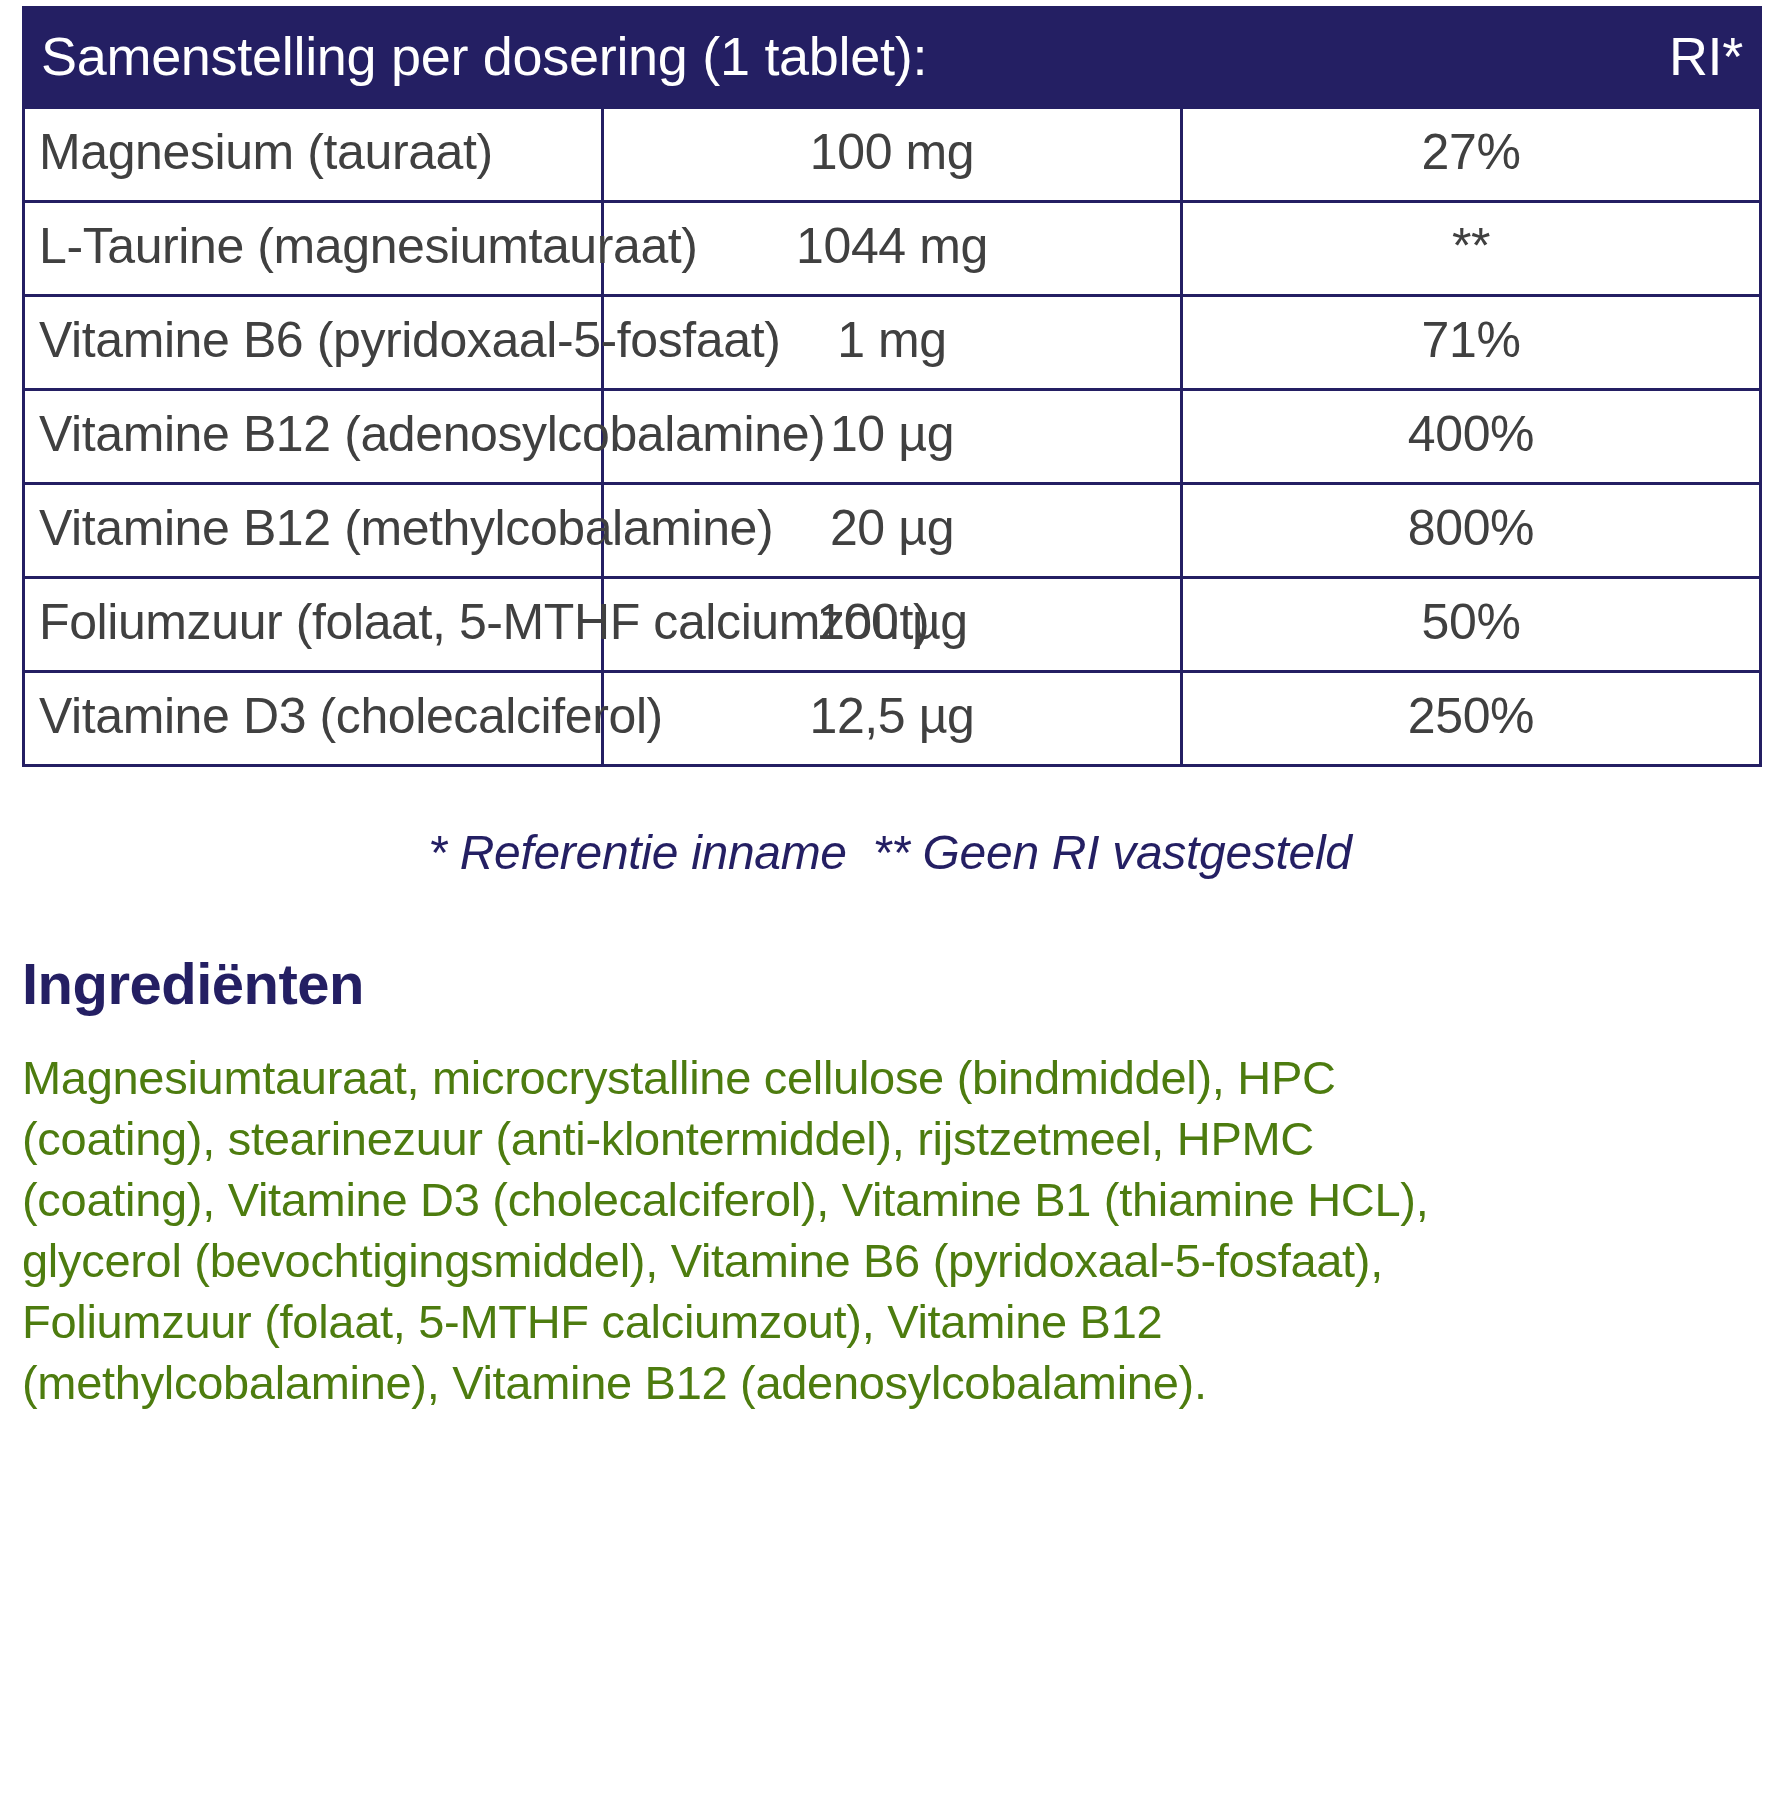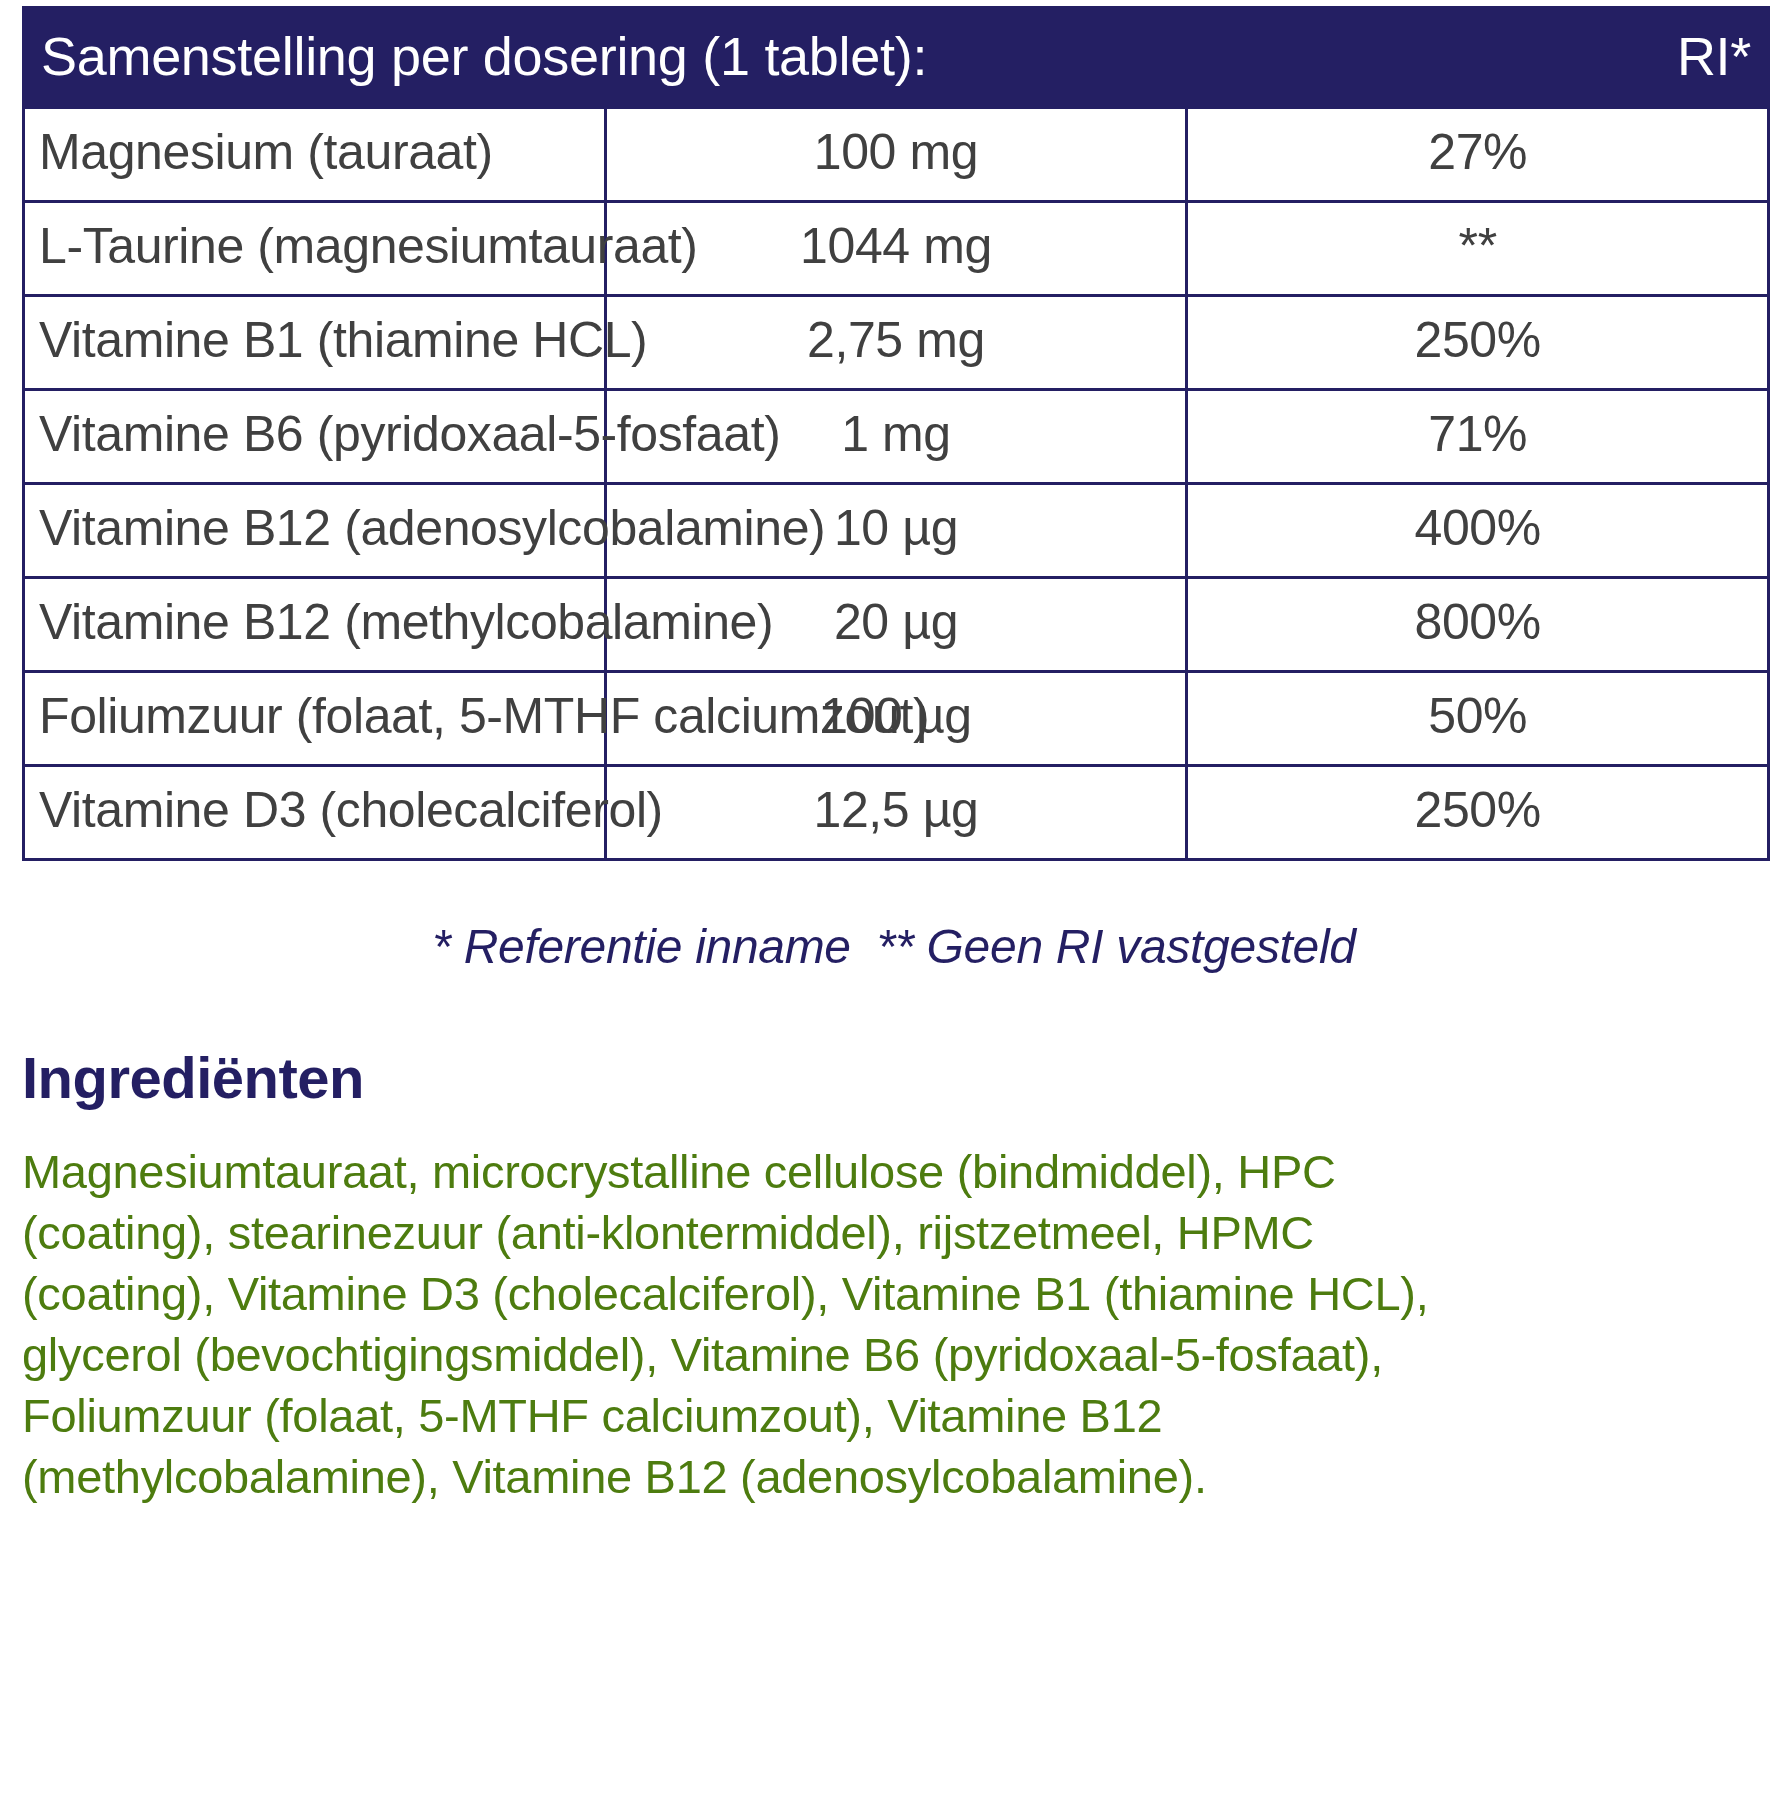"Samenstelling per dosering (1 tablet):" .page { padding: 6px 22px 0 22px -> 6px 30px 0 22px }
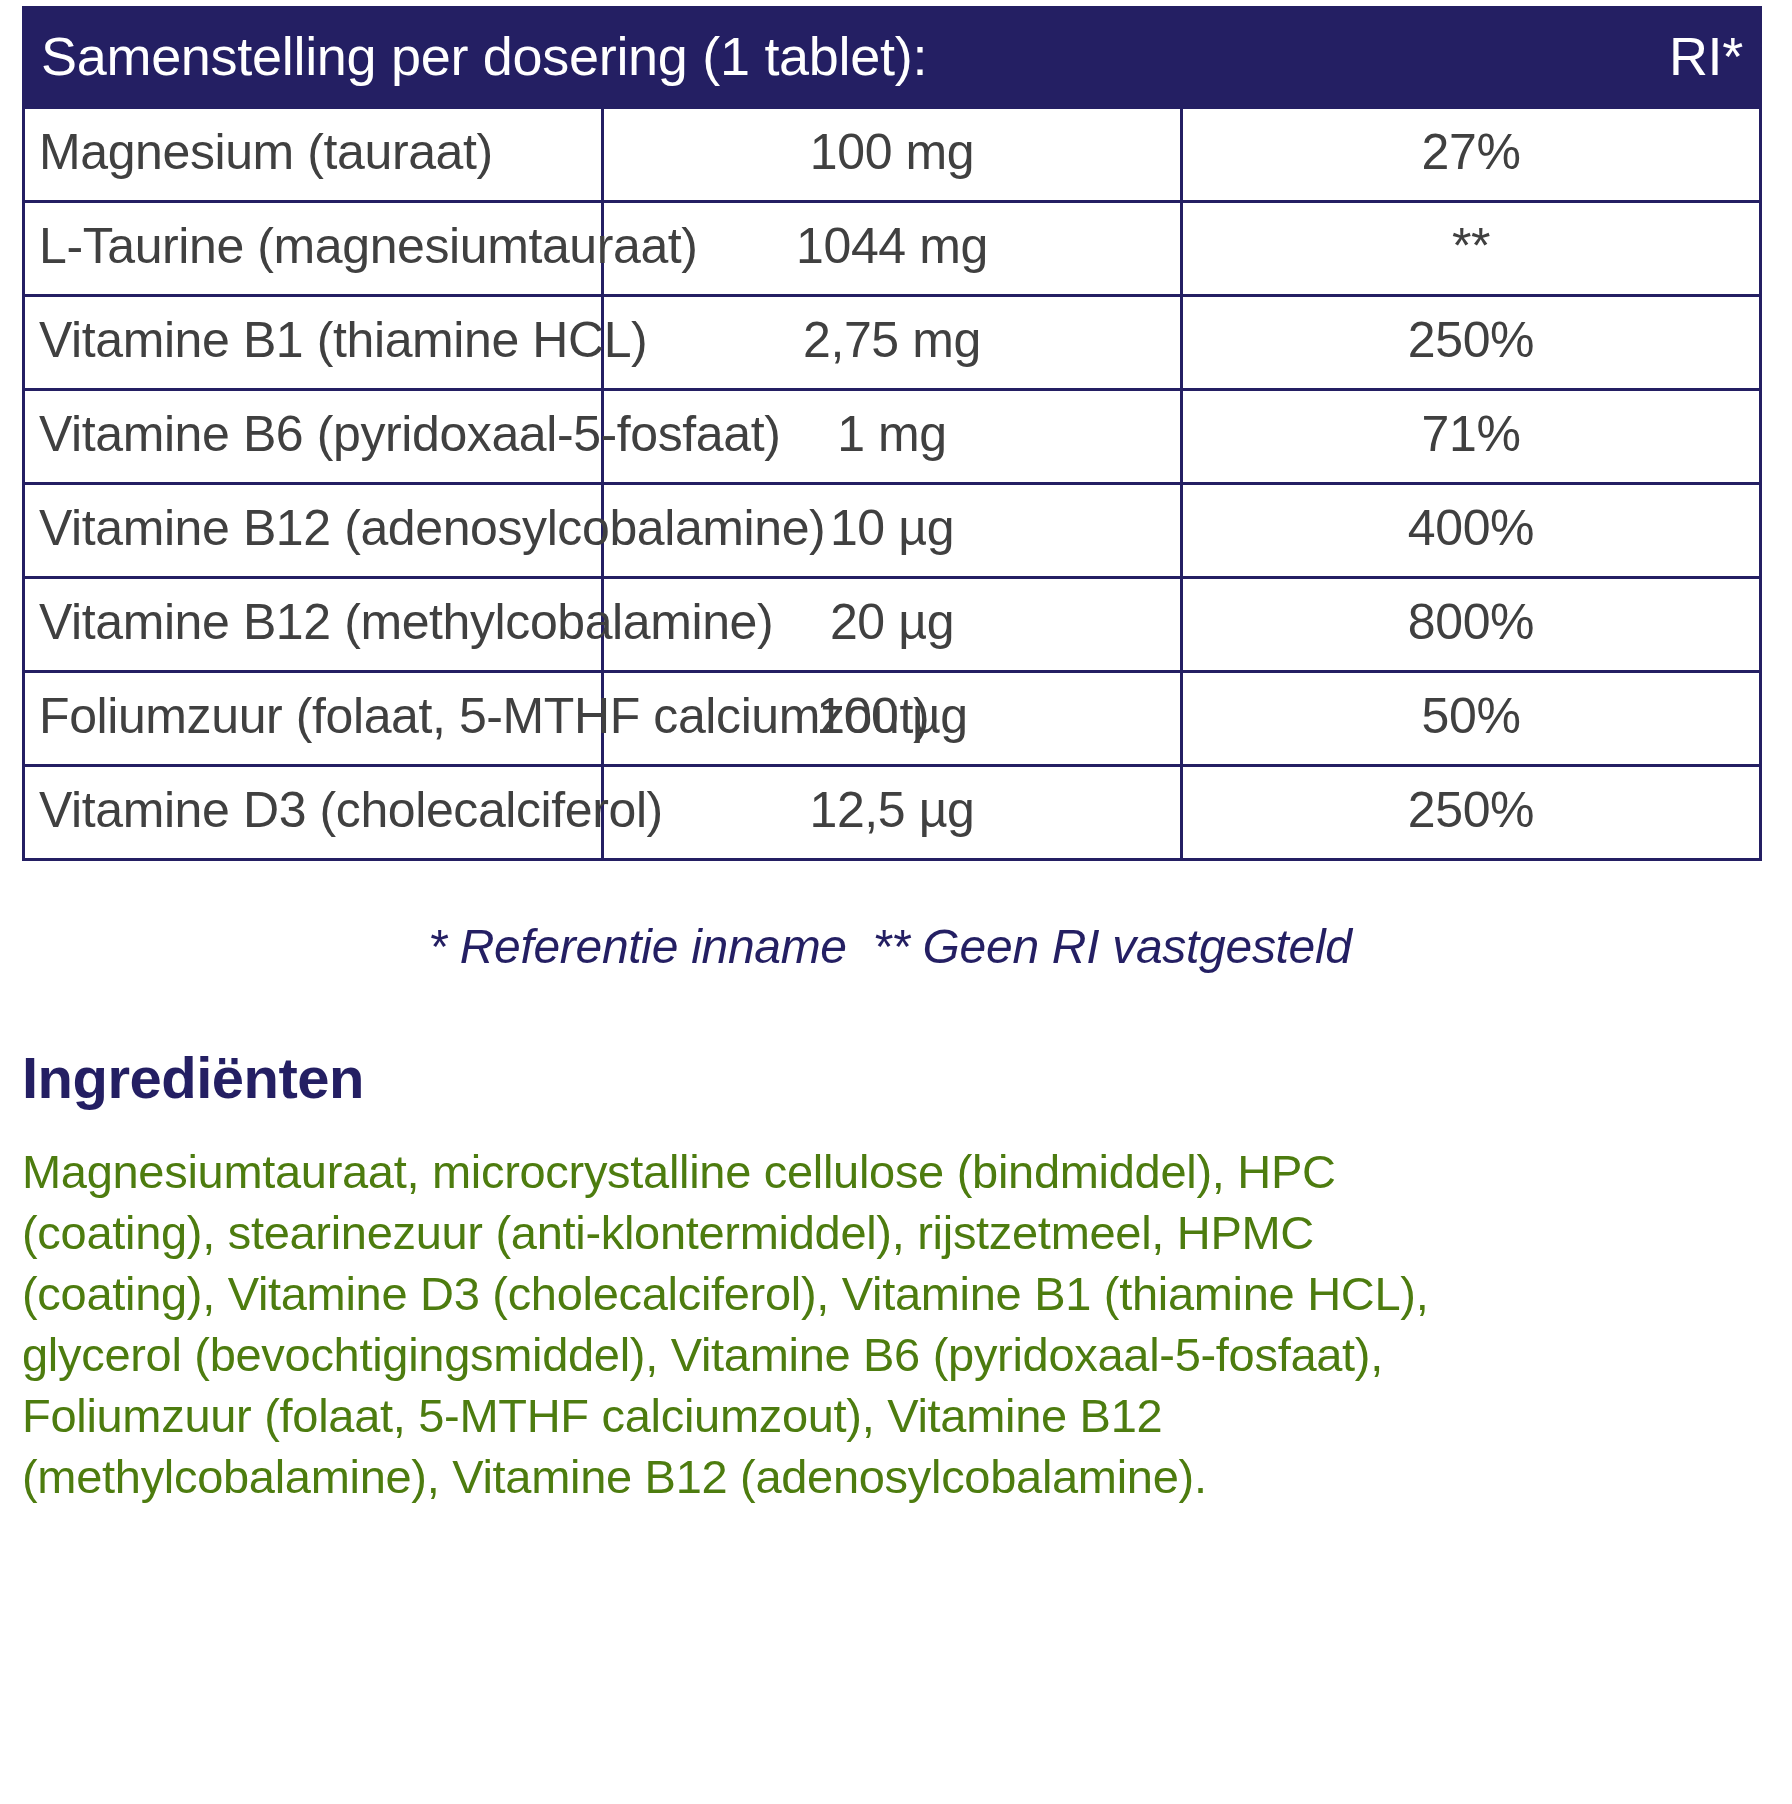"Vitamine B1 (thiamine HCL)" tr { html: <tr> <td>Vitamine B1 (thiamine HCL)</td> <td>2,75 mg</td> <td>250%</td> </tr> -> none }
